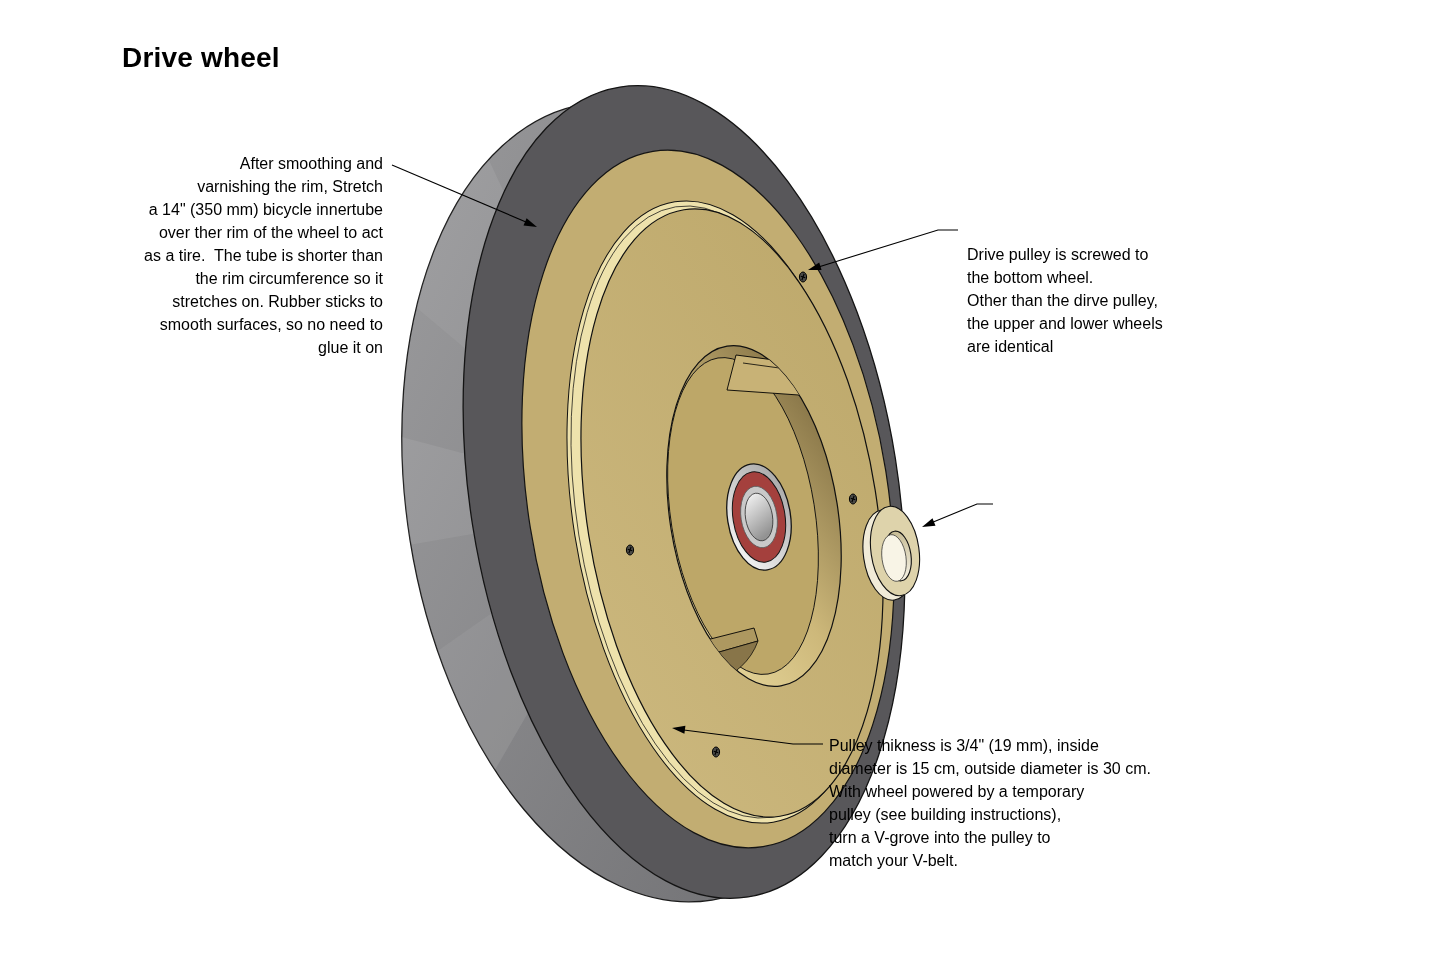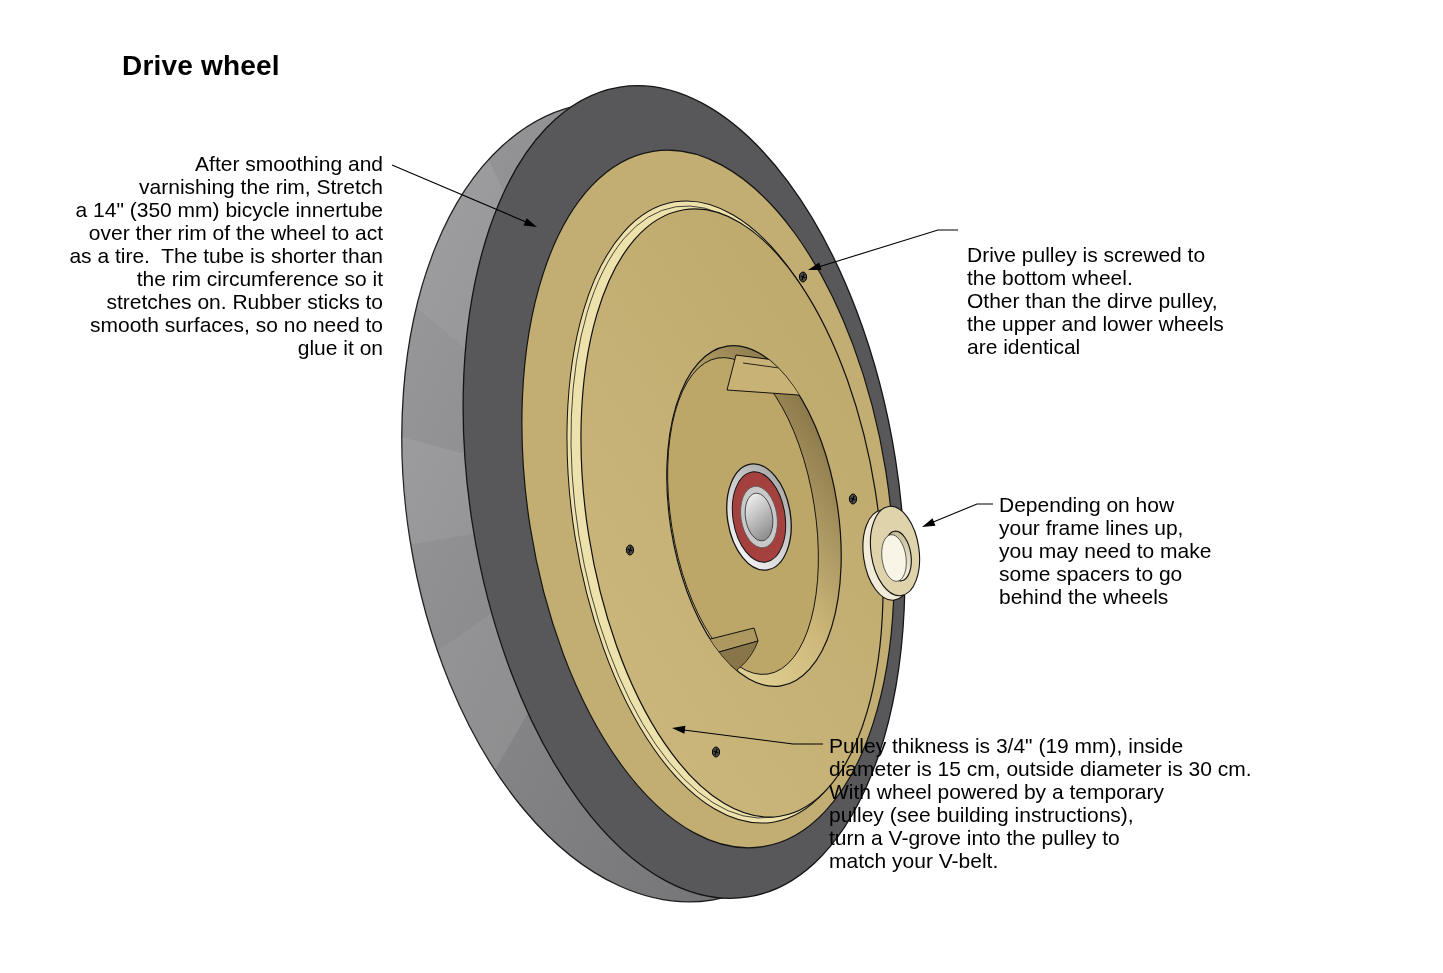"Drive wheel" .title { top: 50px -> 42px }
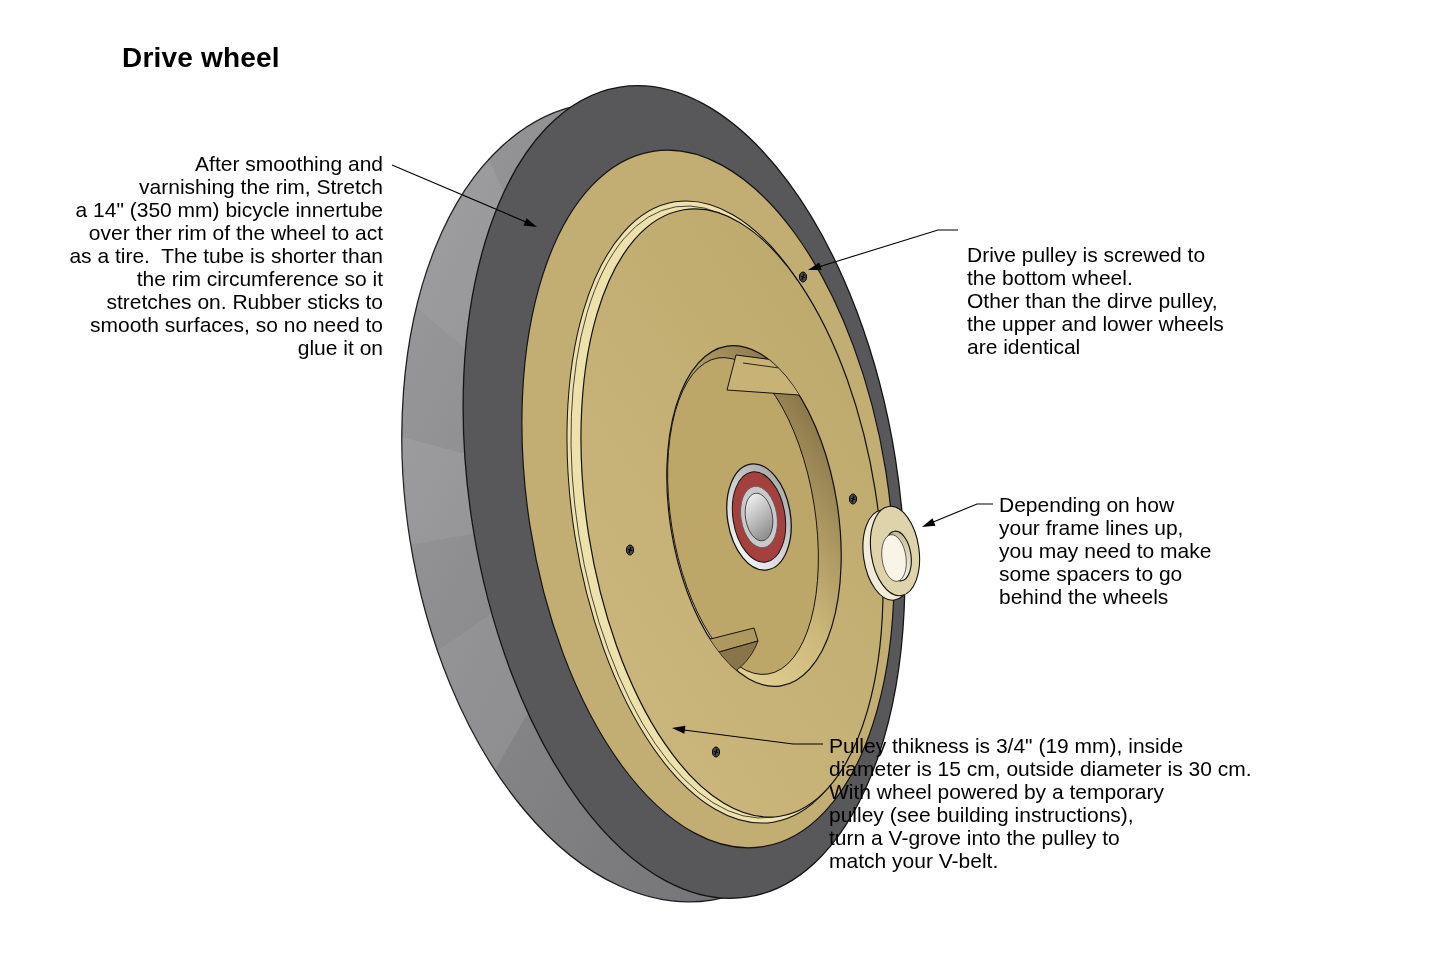"After smoothing and" .note { font-size: 21px -> 16px }
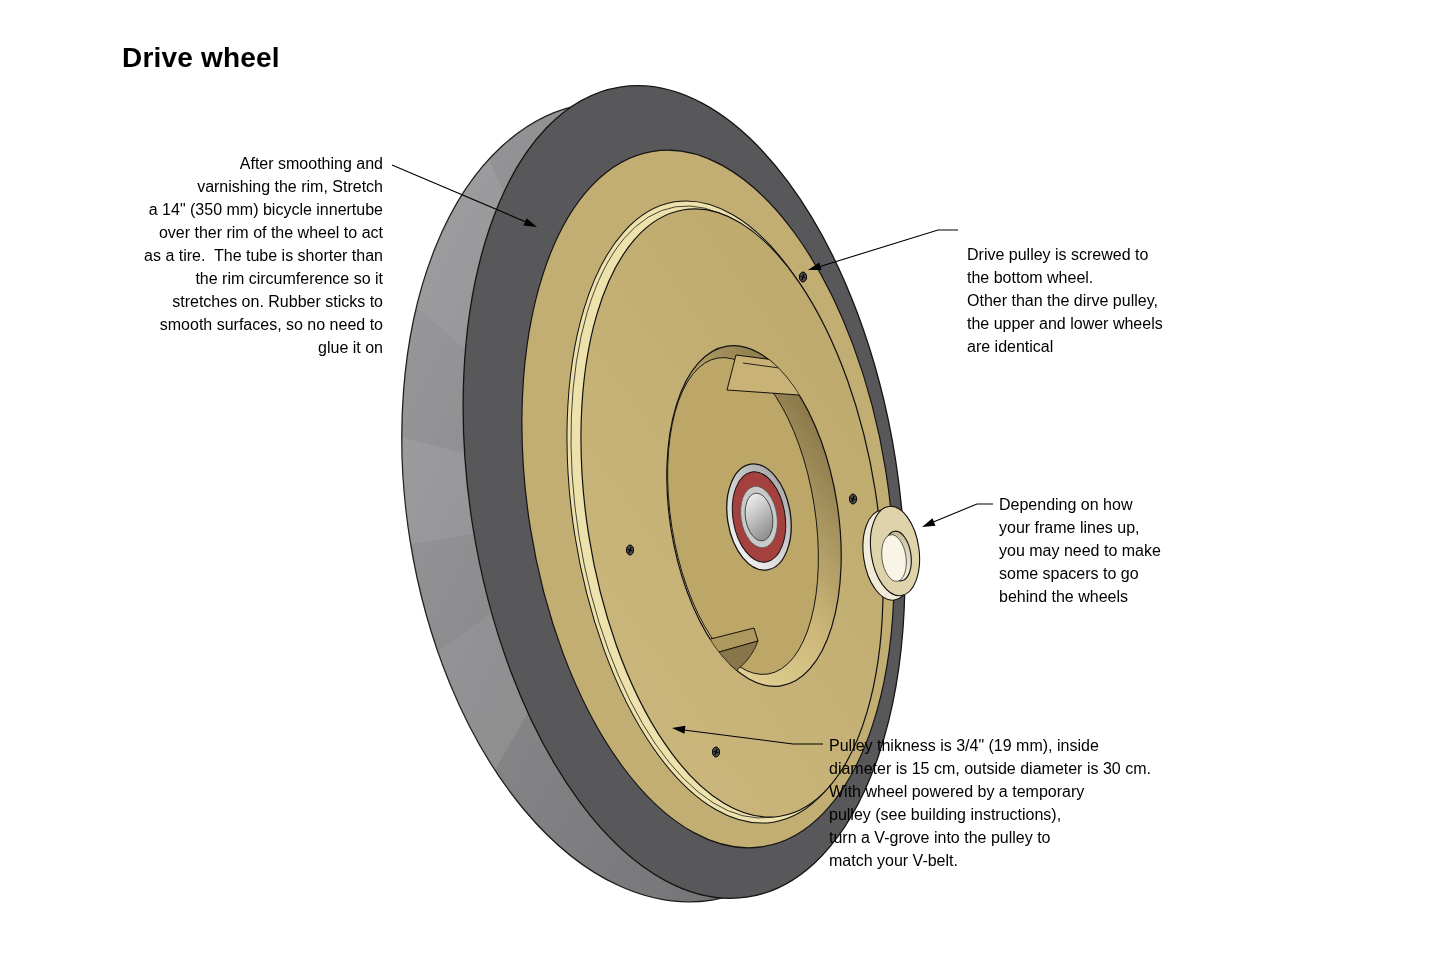"Depending on how" div.note { html: <div>Depending on how<br>your frame lines up,<br>you may need to make<br>some spacers to go<br>behind the wheels</div> -> none }
